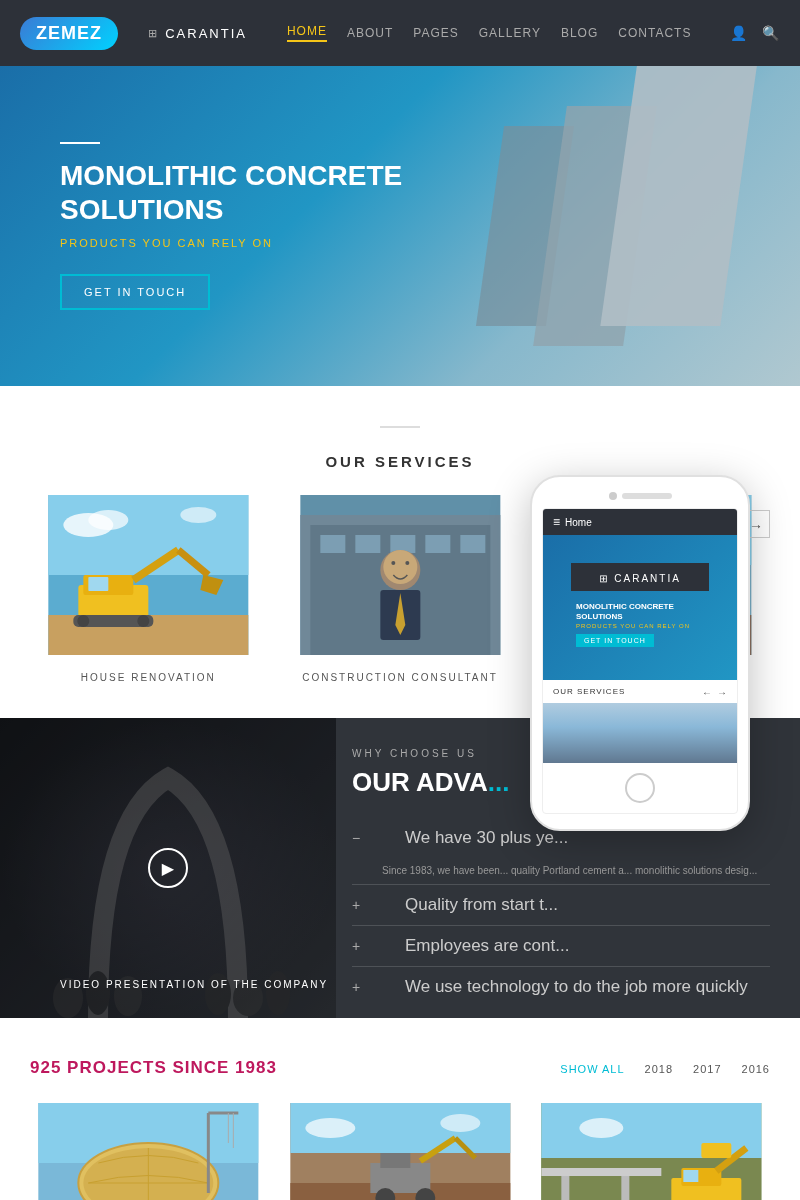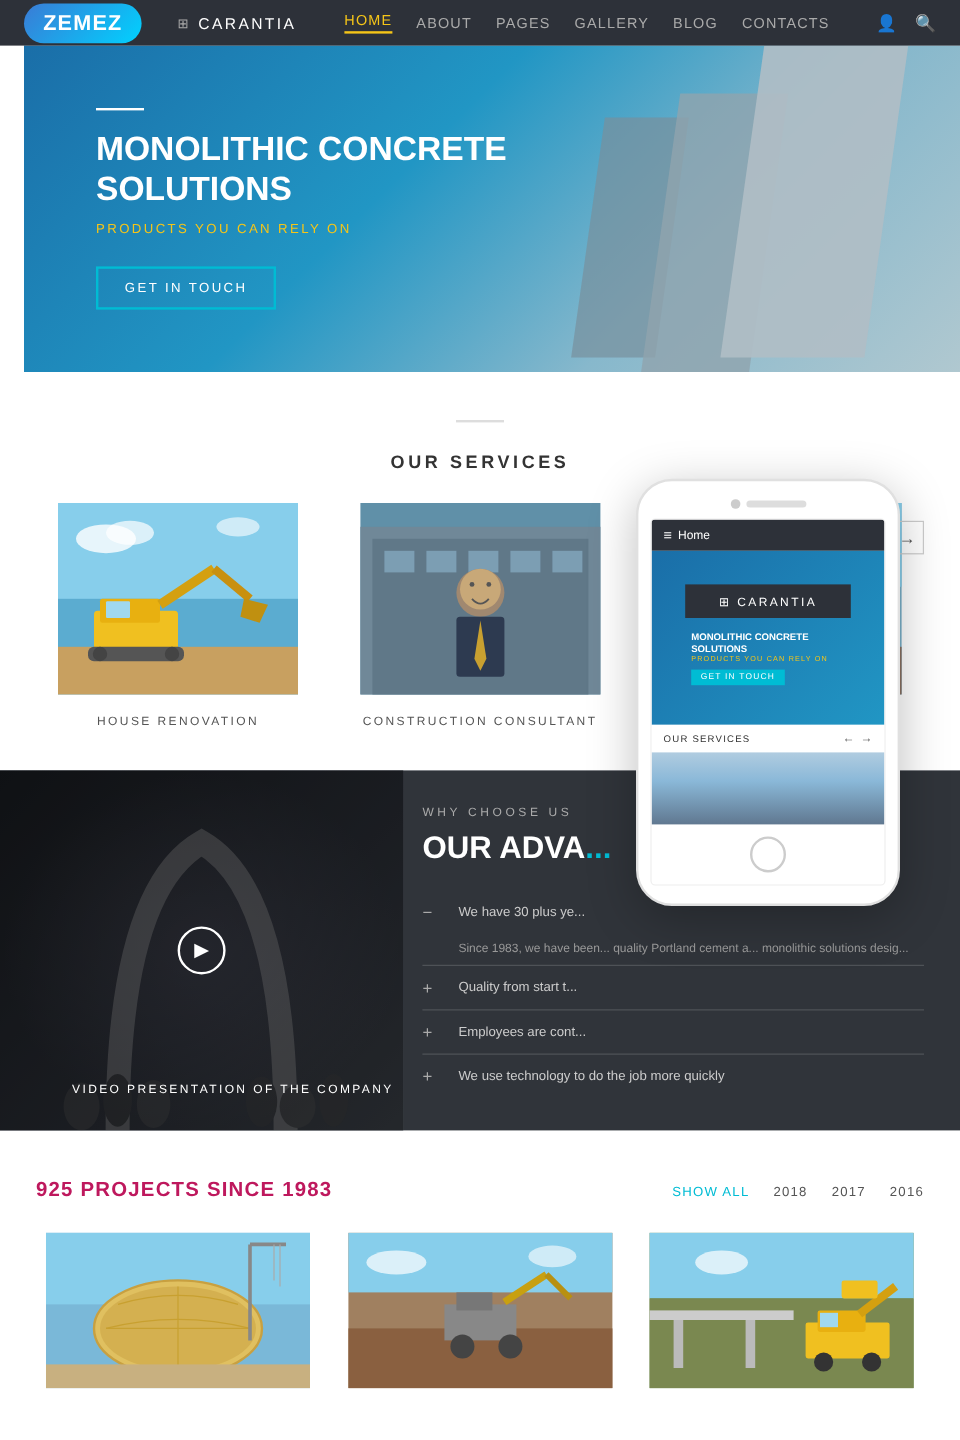"ZEMEZ" .header { height: 38px -> 66px }
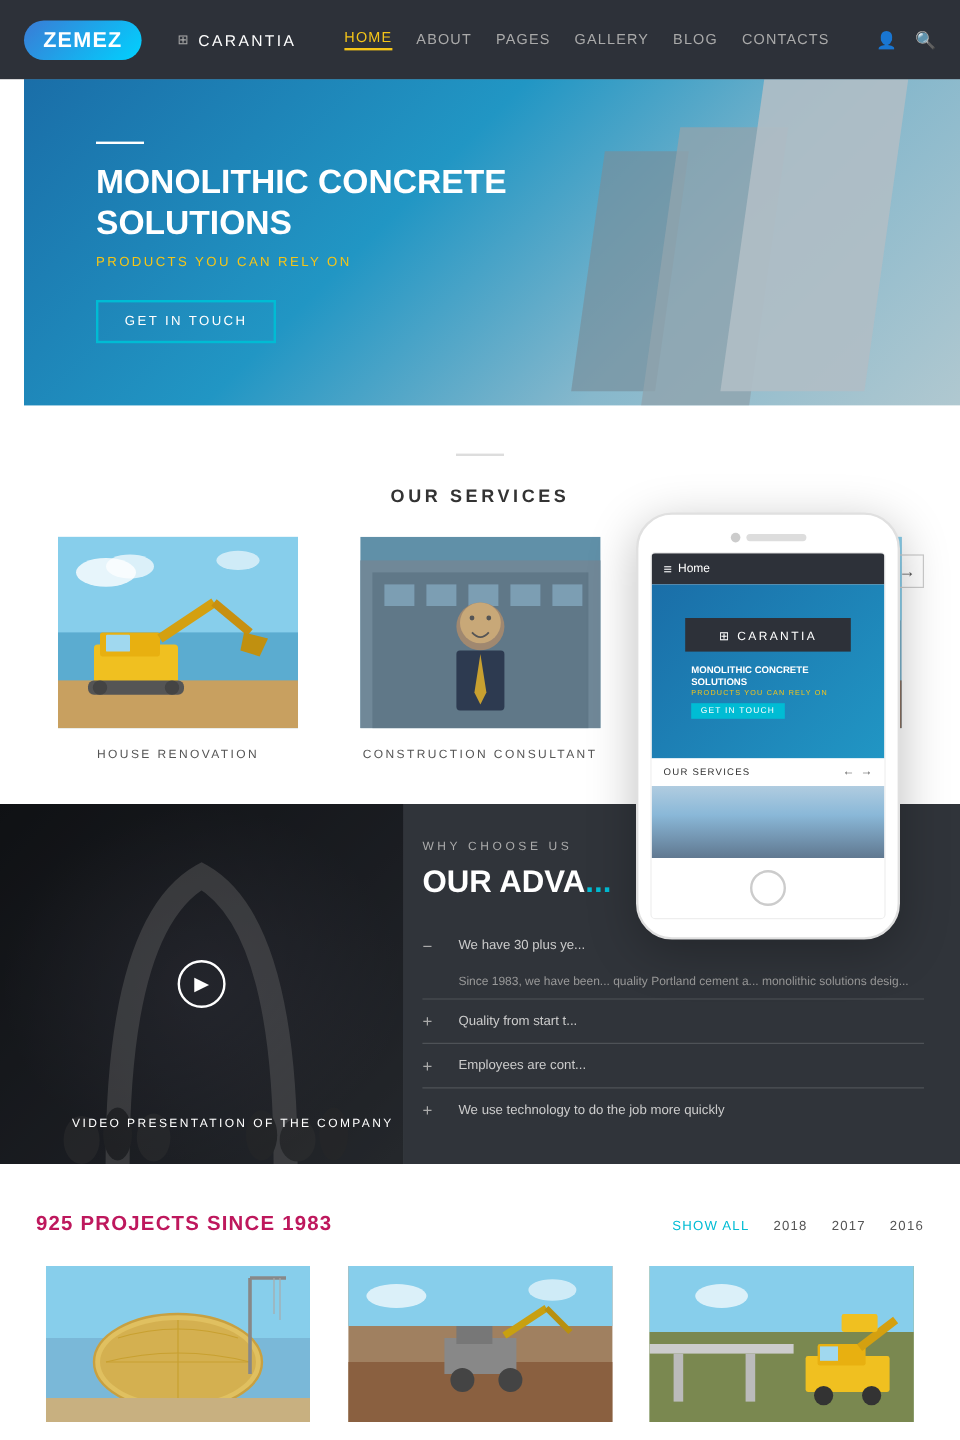"MONOLITHIC CONCRETE" .hero { height: 272px -> 320px; margin-left: 20px -> none }
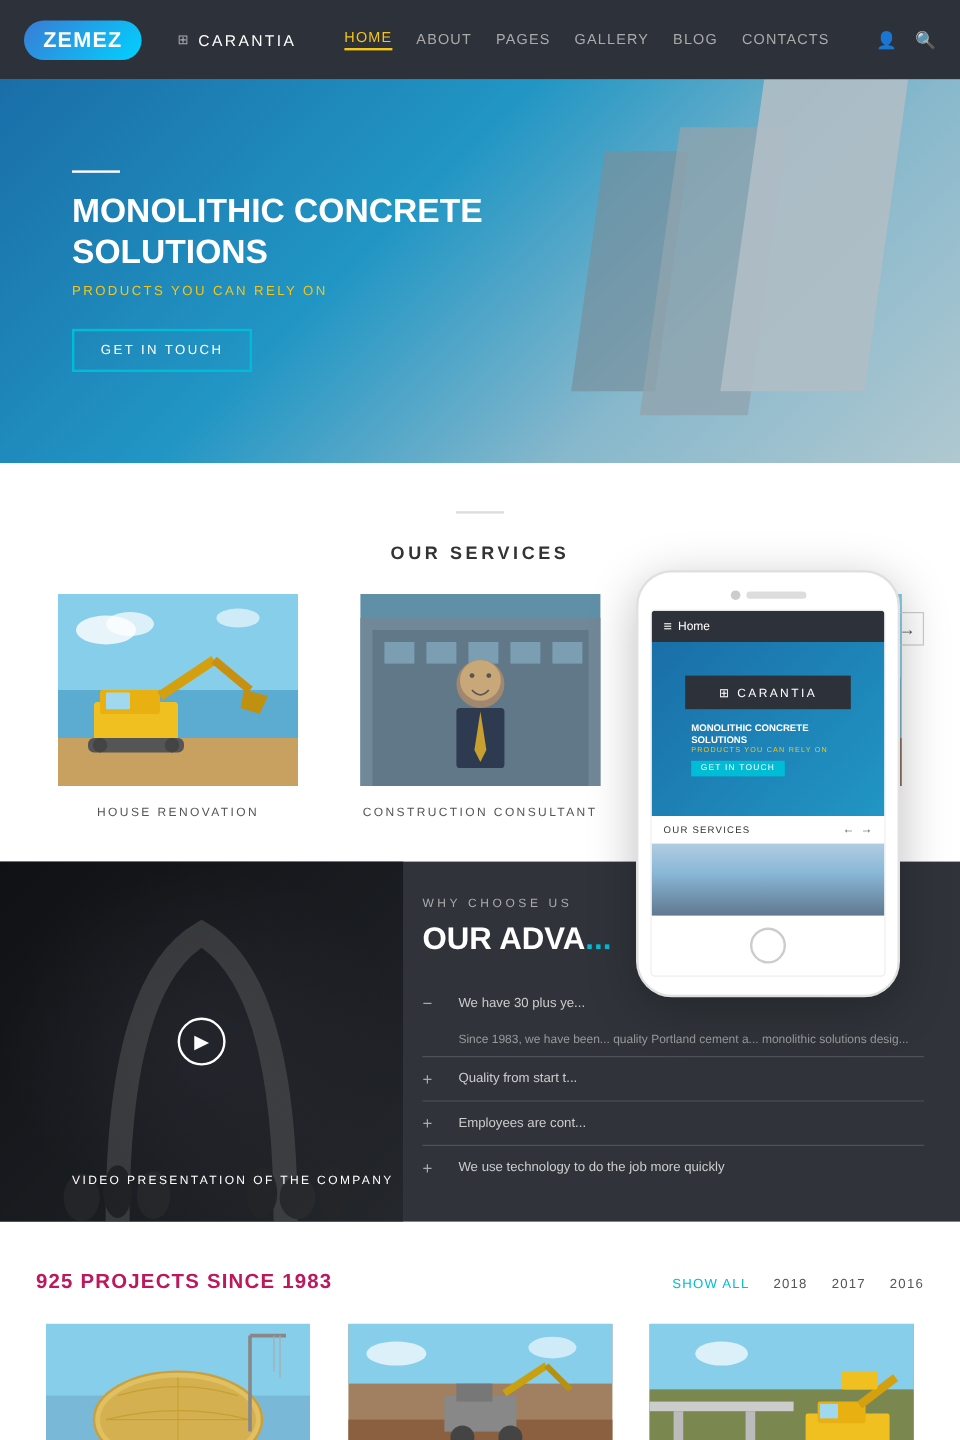"We have 30 plus ye..." .adv-text { font-size: 11px -> 17px; margin-left: none -> 23px }
